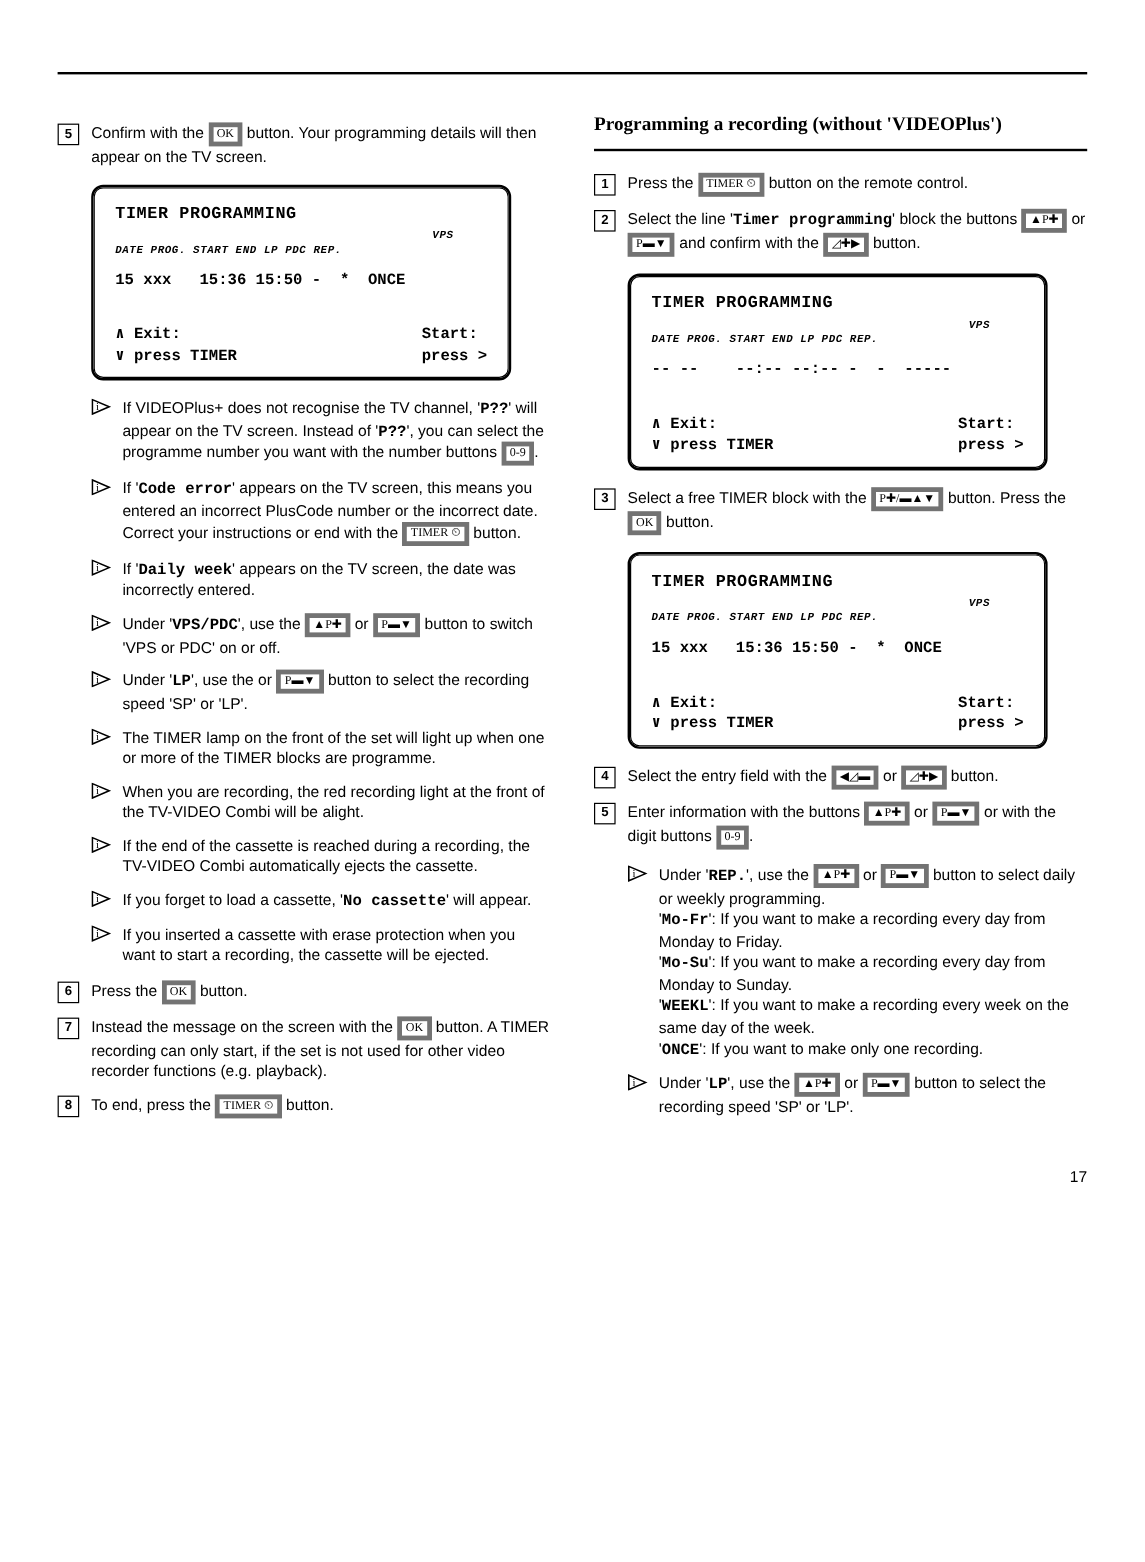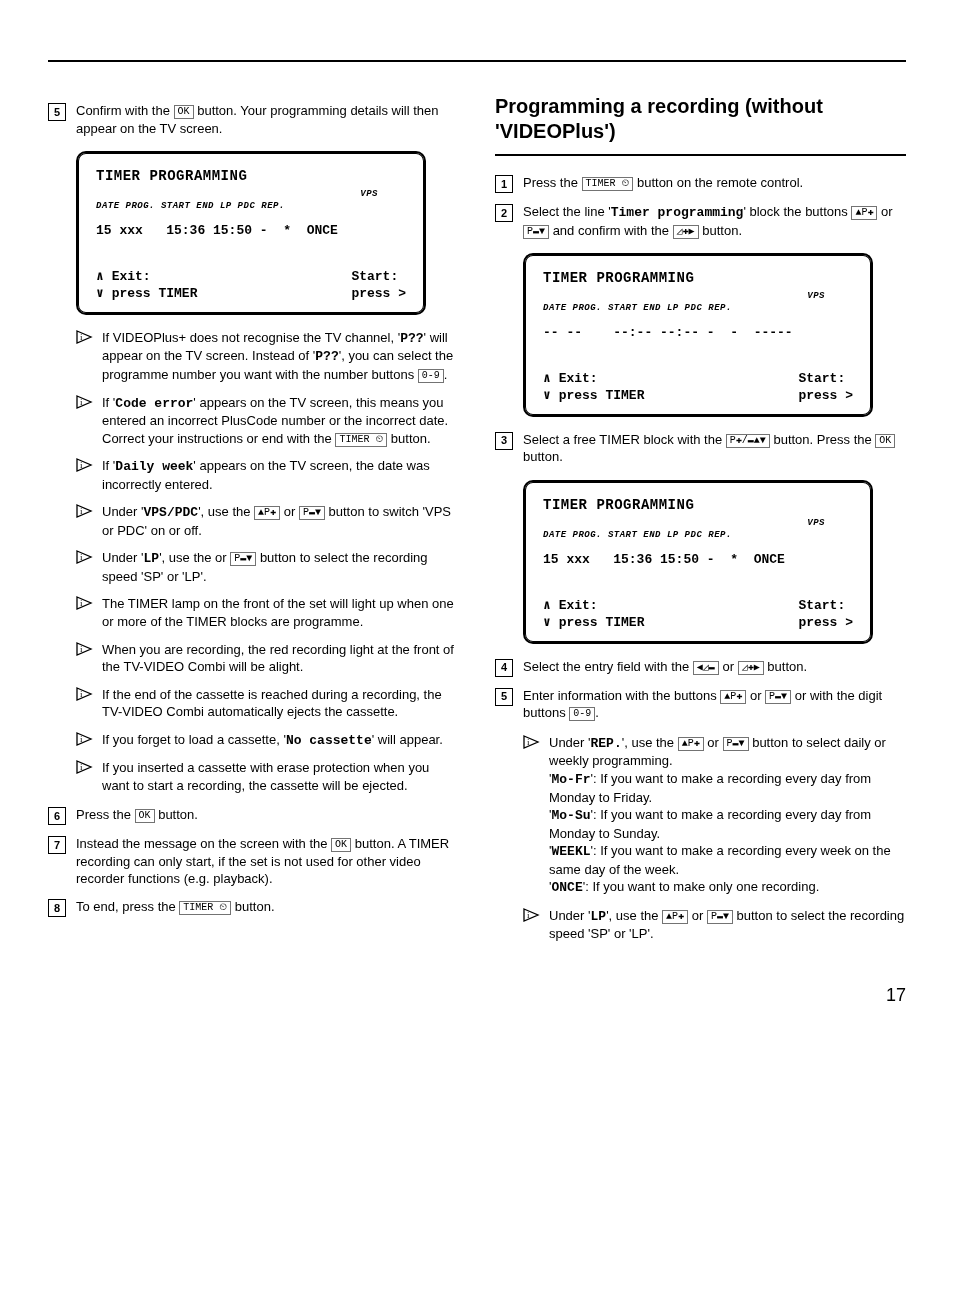"OK" .btn { border: 1px solid #737373 -> 4px solid #737373; font-family: Liberation Mono, monospace -> Liberation Serif, serif }
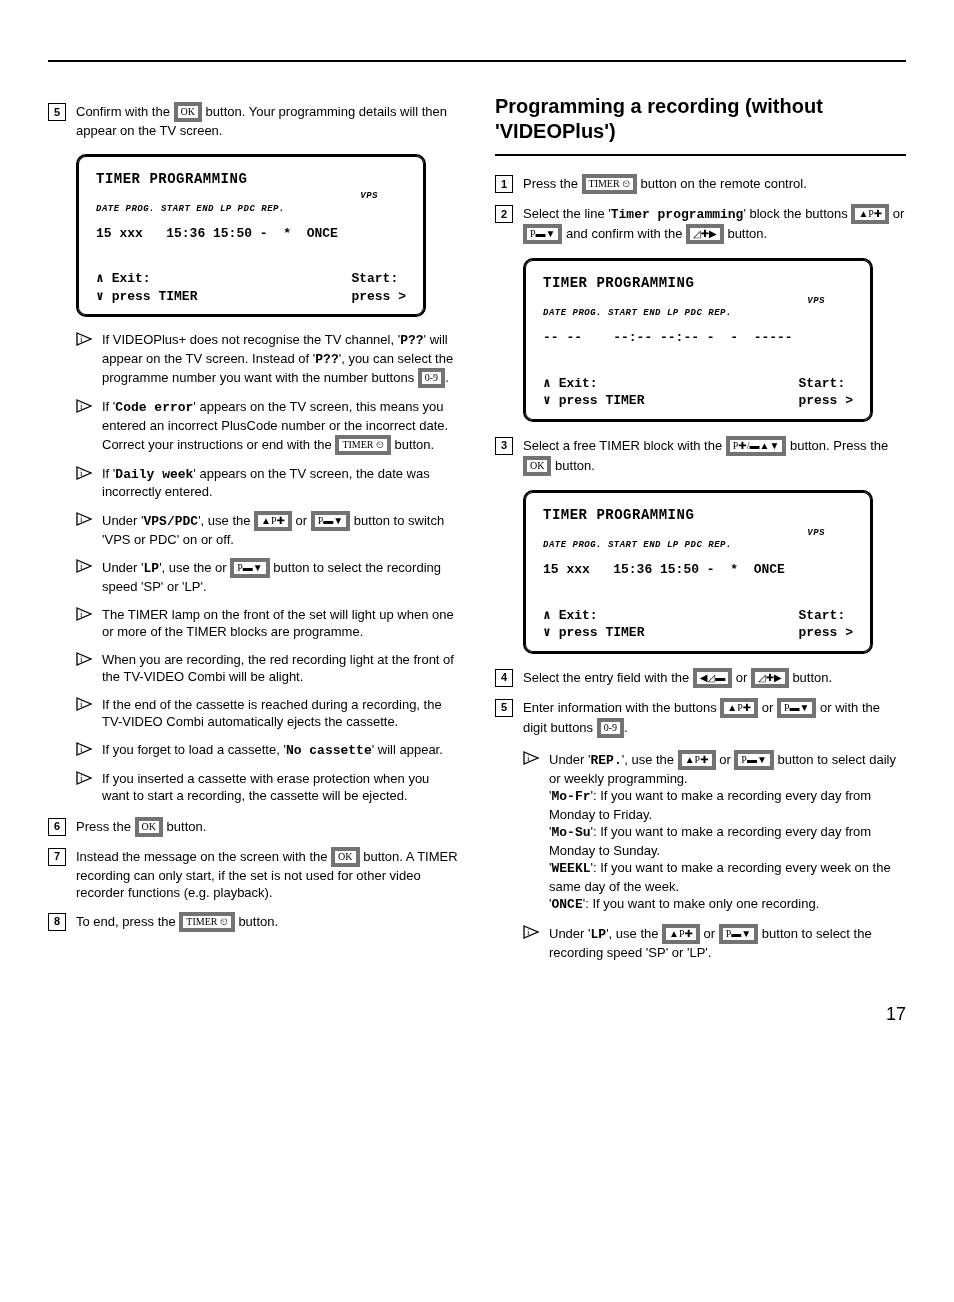"Programming a recording (without" h2.section-title { font-family: none -> Liberation Serif, serif; font-size: 20px -> 16px }
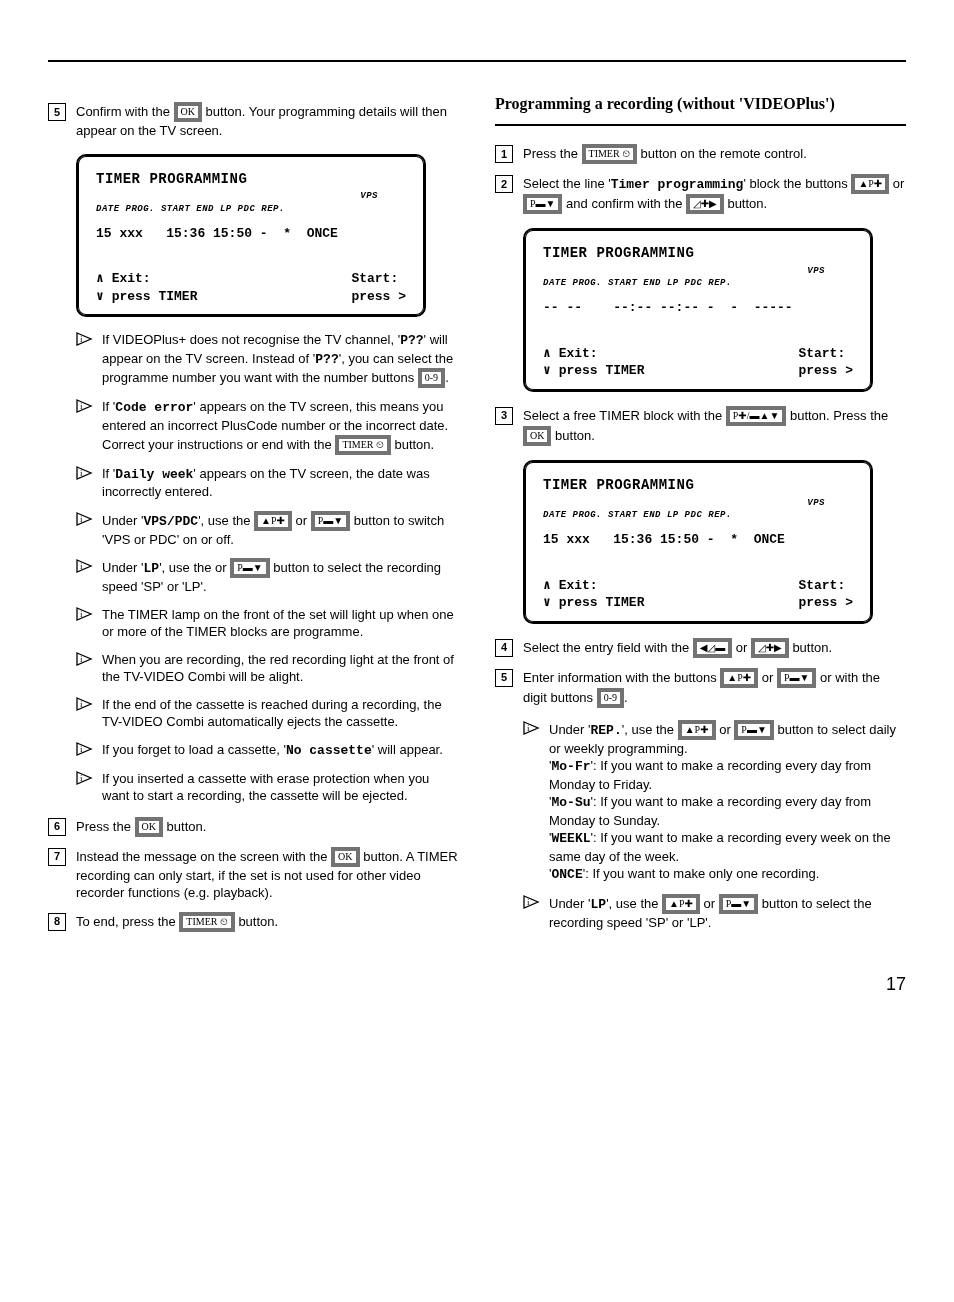"17" .page-num { font-size: 18px -> 13px }
